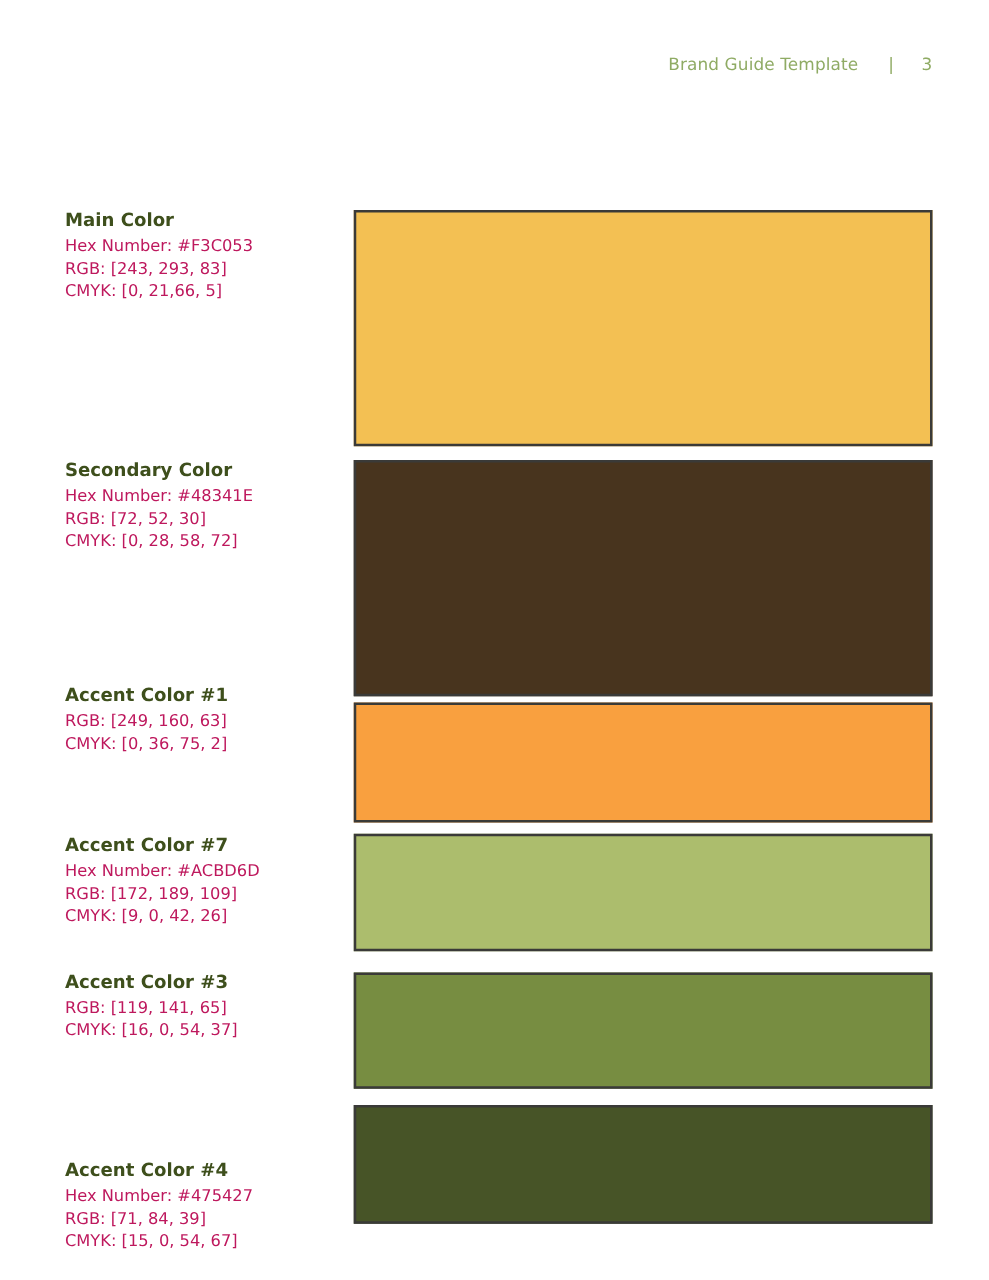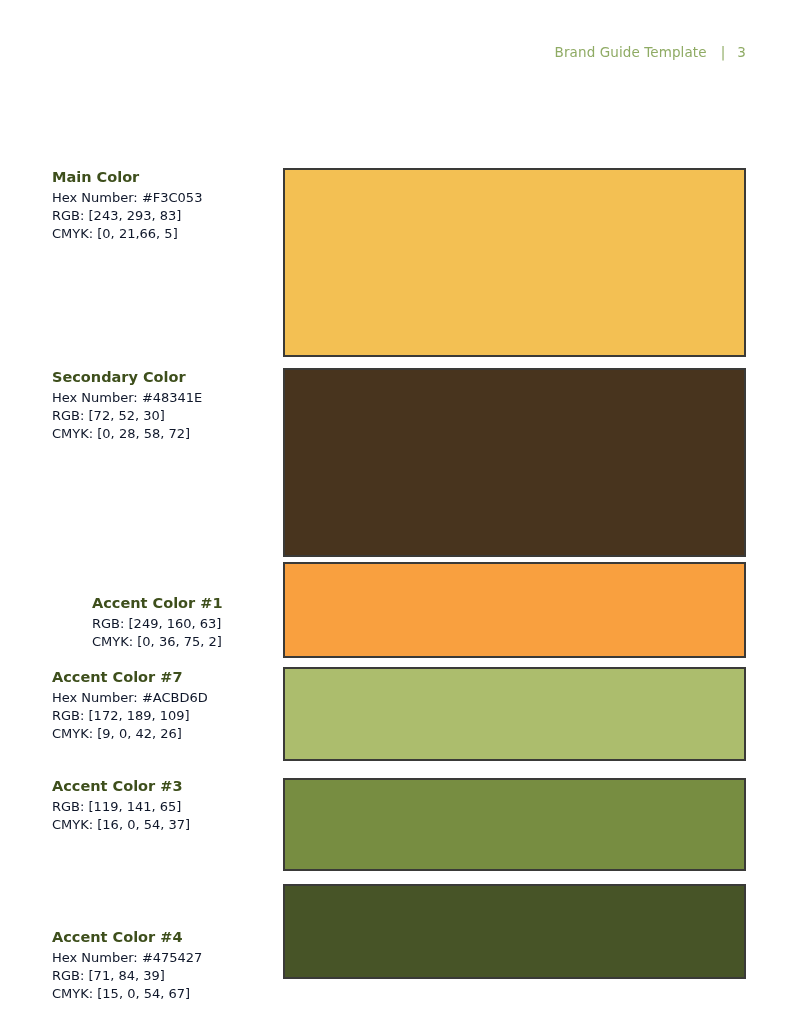"Brand Guide Template" .page-header { gap: 6px -> 16px }
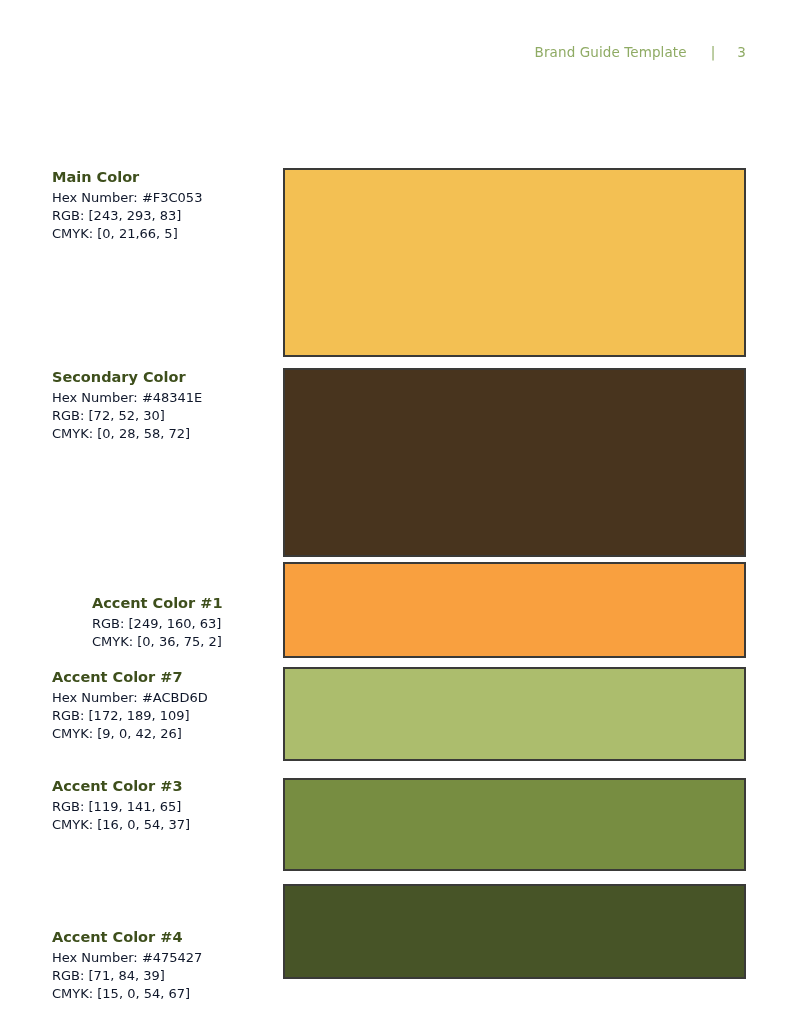"Hex Number: #F3C053" .spec-line { color: #0f172a -> #be185d }
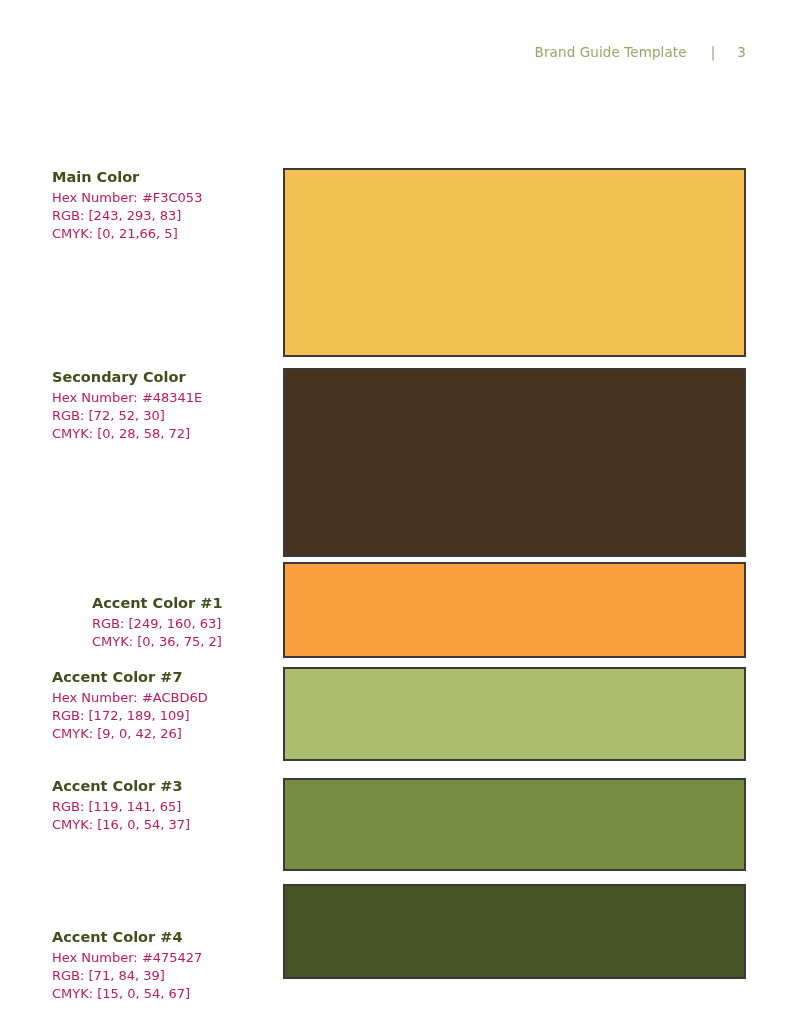"Accent Color #1" div.spec { margin-left: 40px -> none; top: 594px -> 548px }
